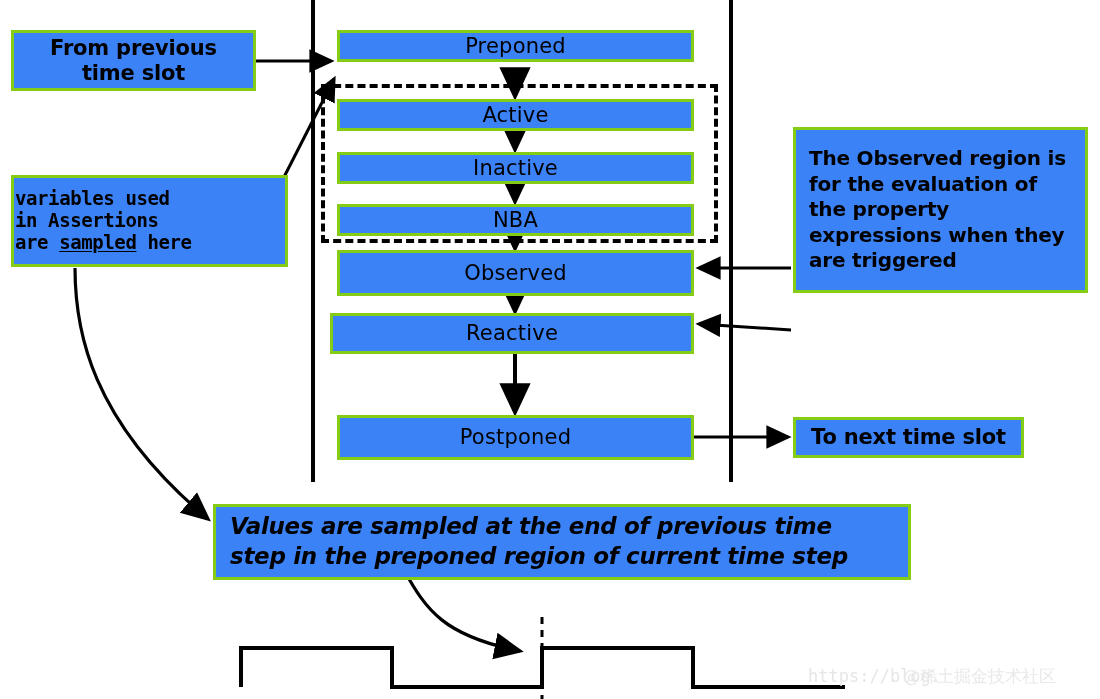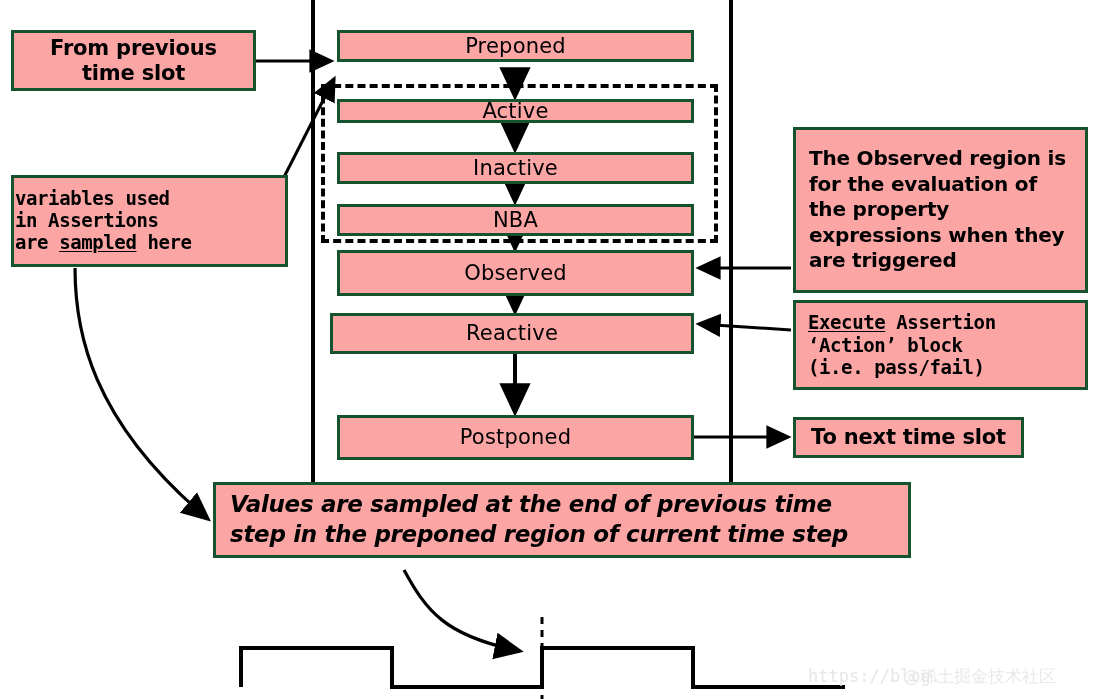"From previous time slot" .box { background: #fca5a5 -> #3b82f6; border: 3px solid #14532d -> 3px solid #84cc16 }
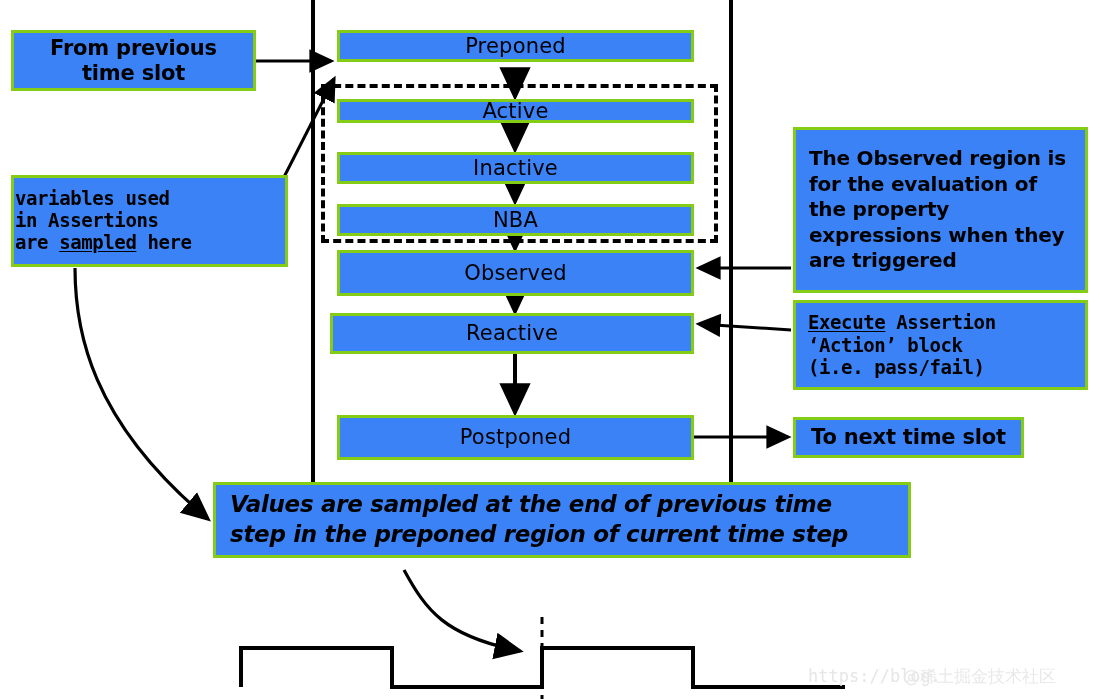"Active" div.box { height: 24px -> 32px }
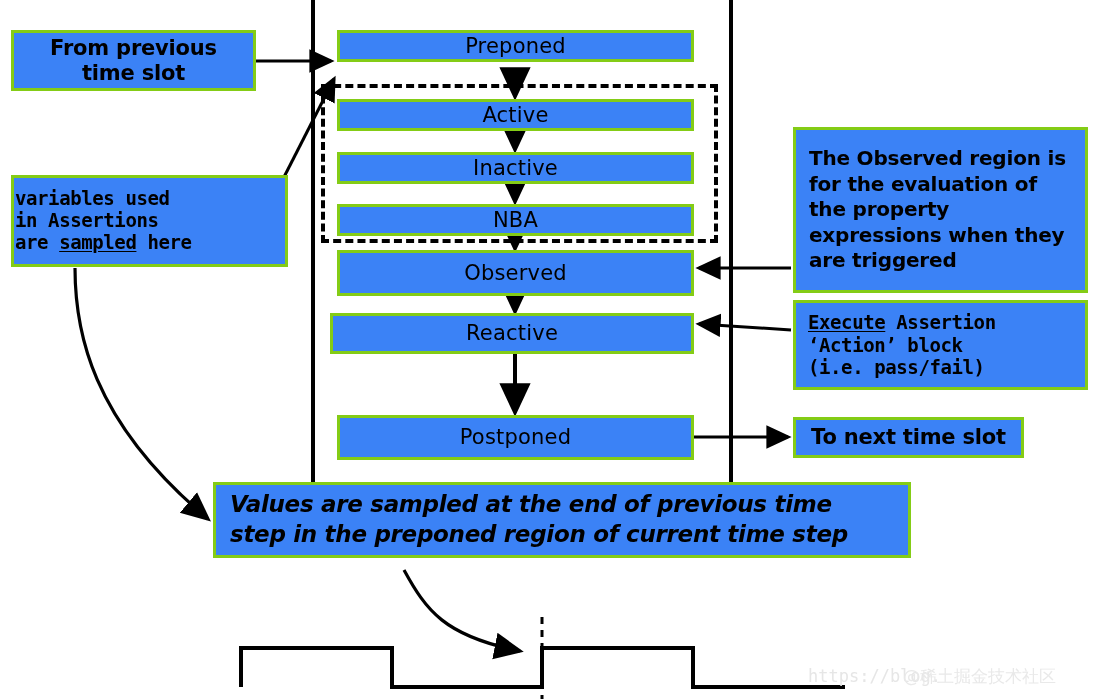"Execute Assertion" div.box { html: <div> <span><u>Execute</u><span> Assertion</span></span> <span>‘Action’ block</span> <span>(i.e. pass/fail)</span> </div> -> none }
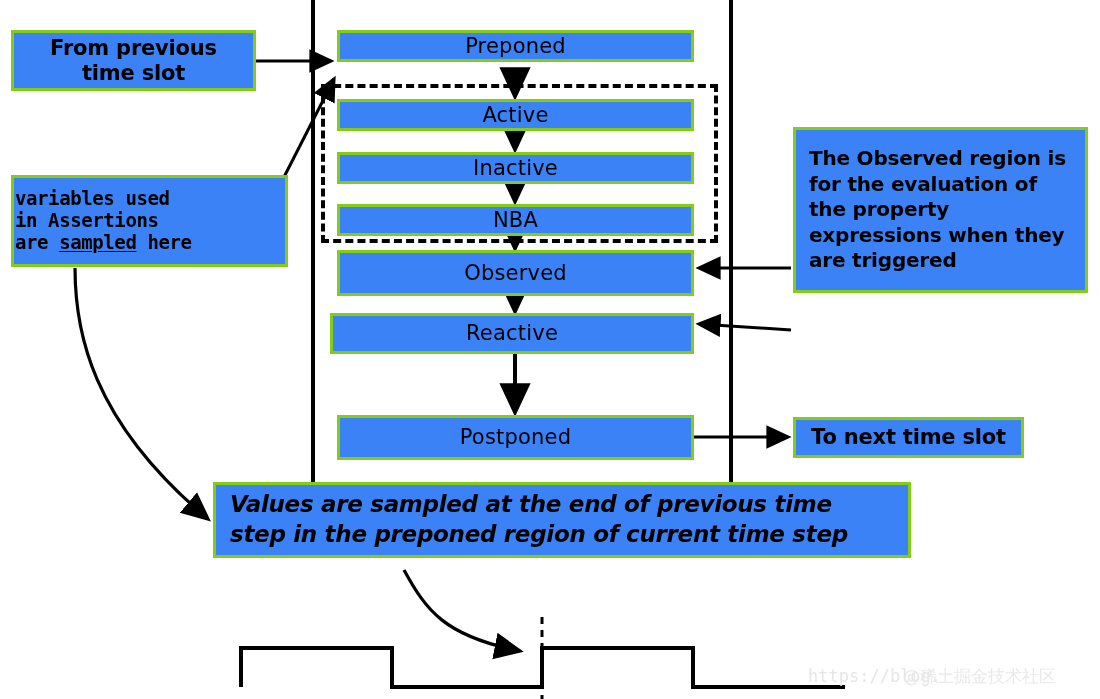"Values are sampled at the" div.box { top: 482px -> 504px }
